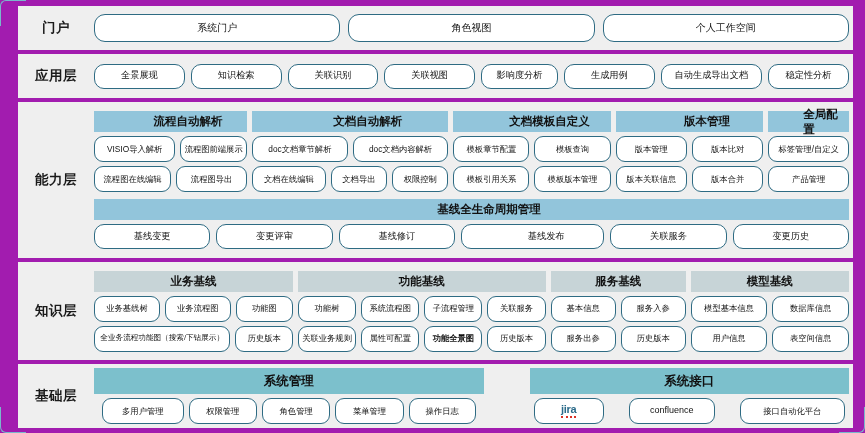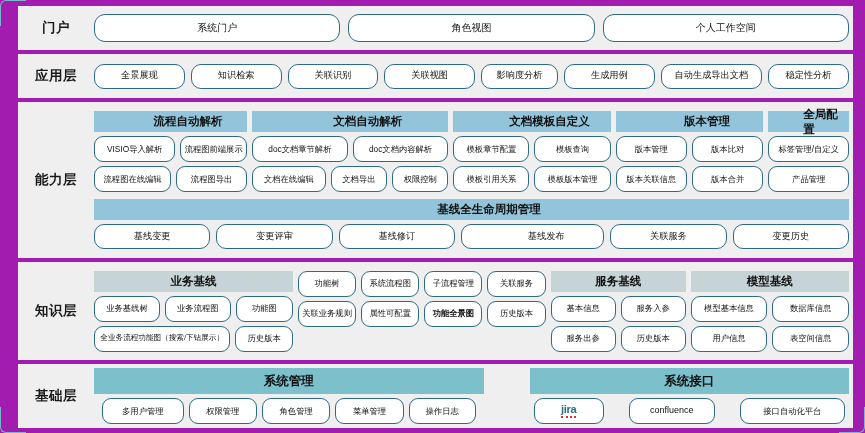"功能基线" div.chip { html: none -> <div>功能基线</div> }
